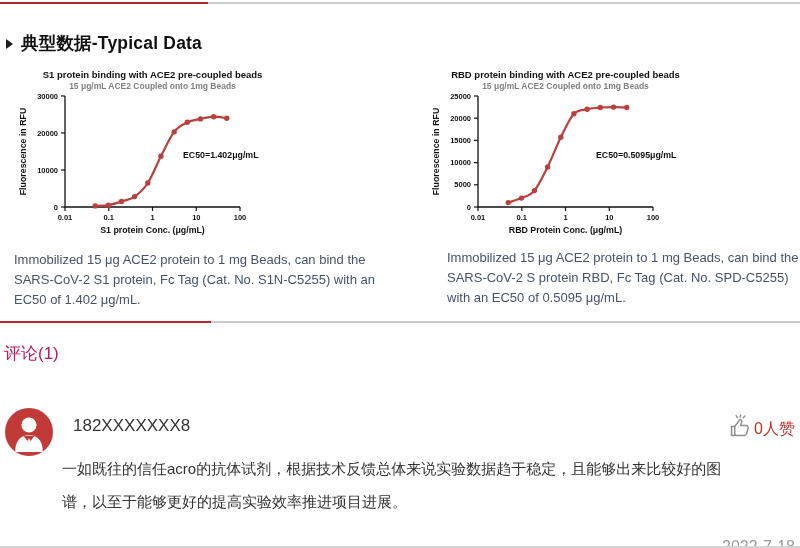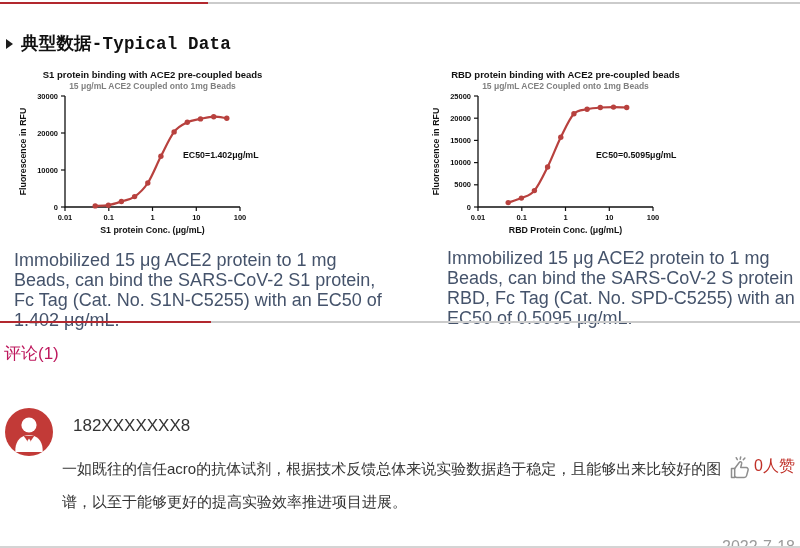"典型数据-Typical Data" .section-title { font-family: Liberation Mono, monospace -> none }
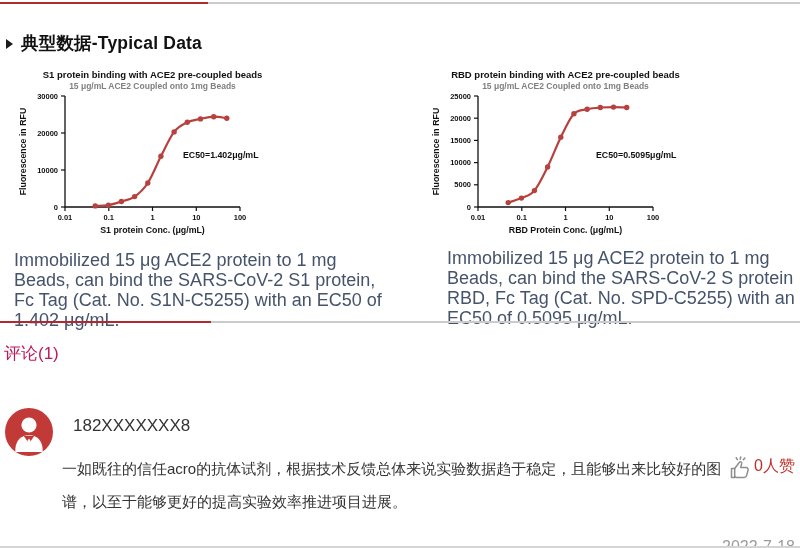"Immobilized 15 μg ACE2 protein" .desc { font-size: 18px -> 13px }
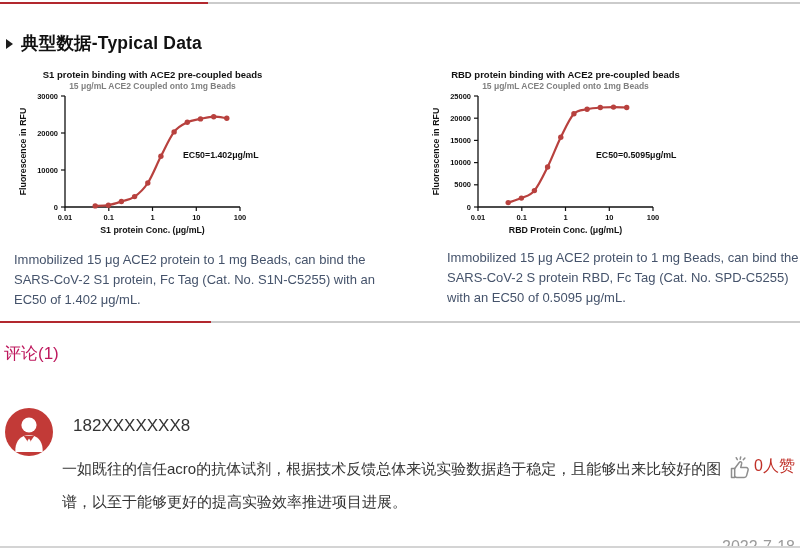"0人赞" .like-badge { align-items: flex-start -> flex-end; margin-top: 42px -> none }
